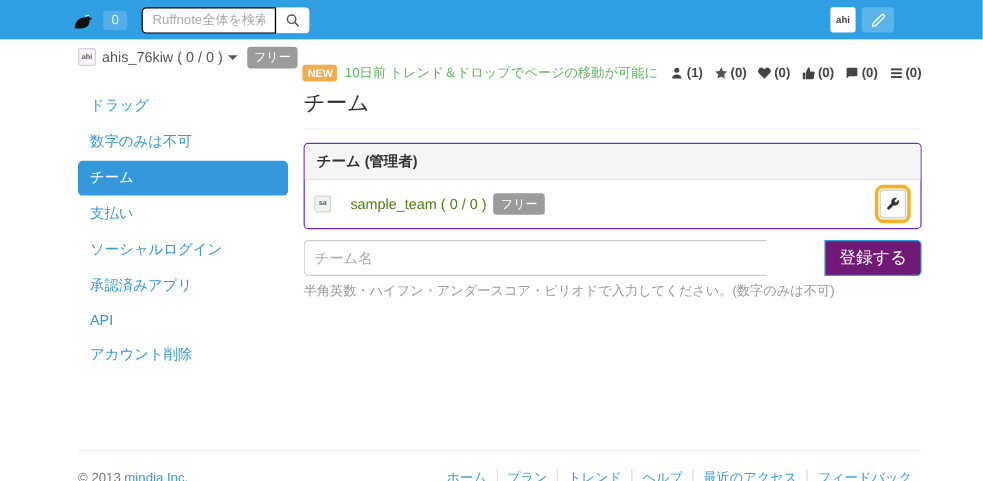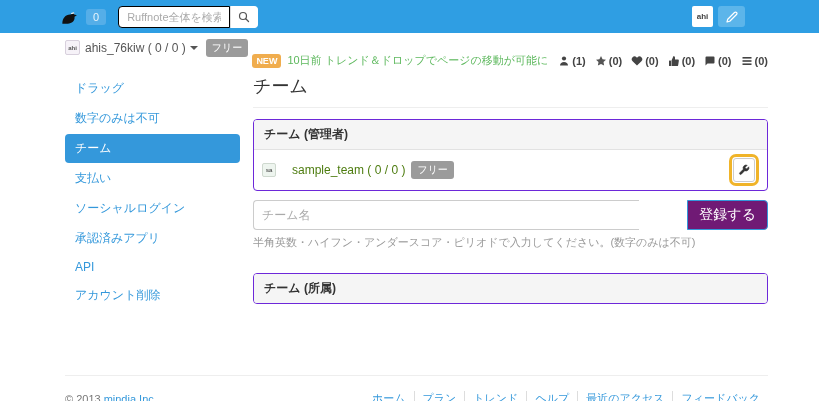"チーム (所属)" div.panel { html: <div> <div>チーム (所属)</div> </div> -> none }
